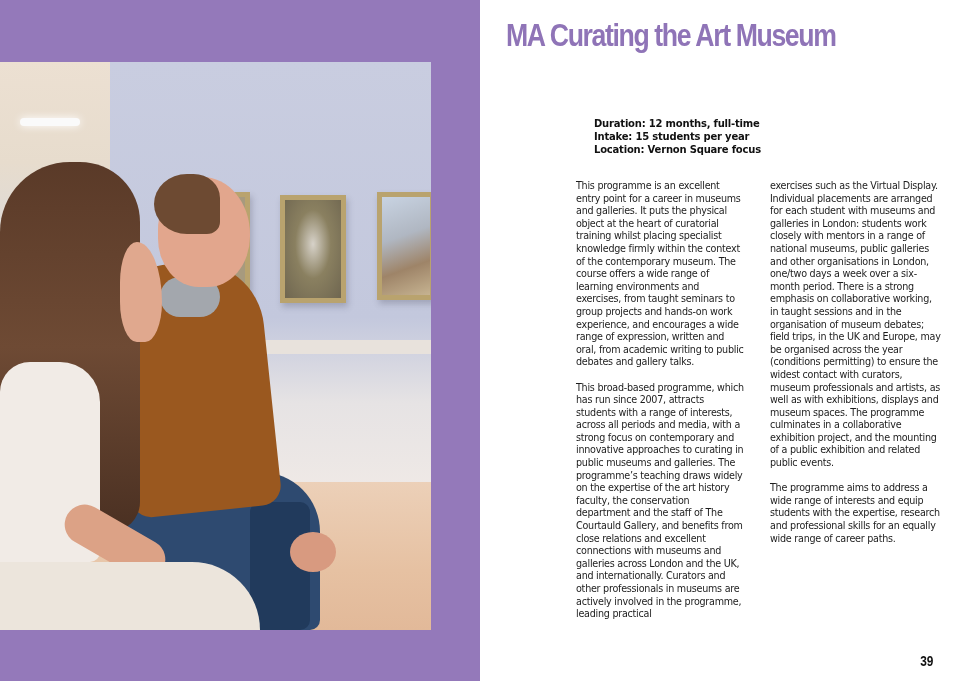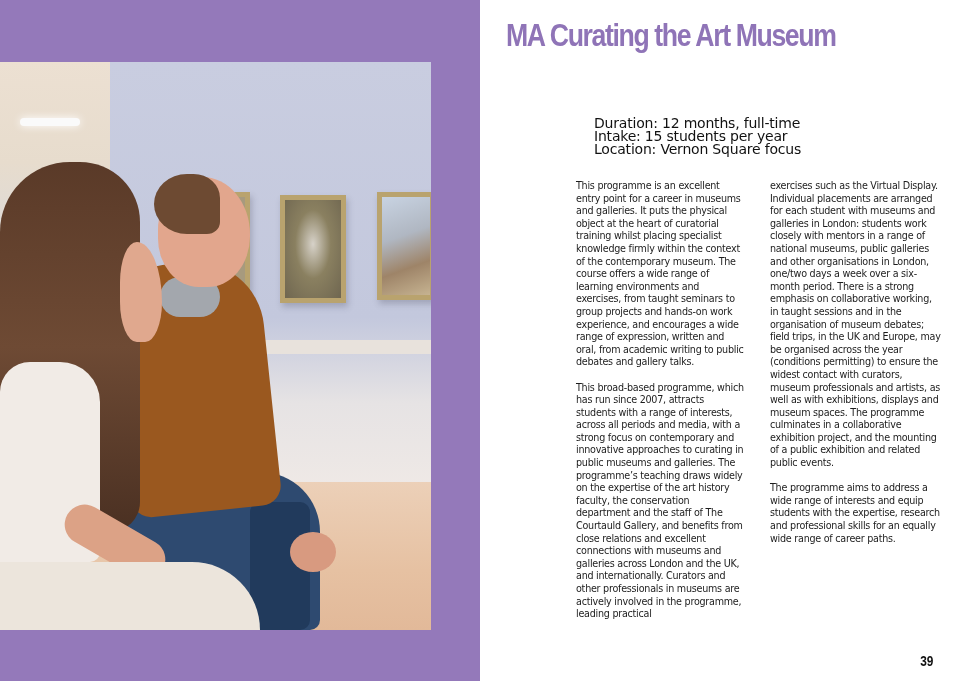"Duration: 12 months, full-time" .facts { font-size: 14px -> 10px; font-weight: normal -> bold }
